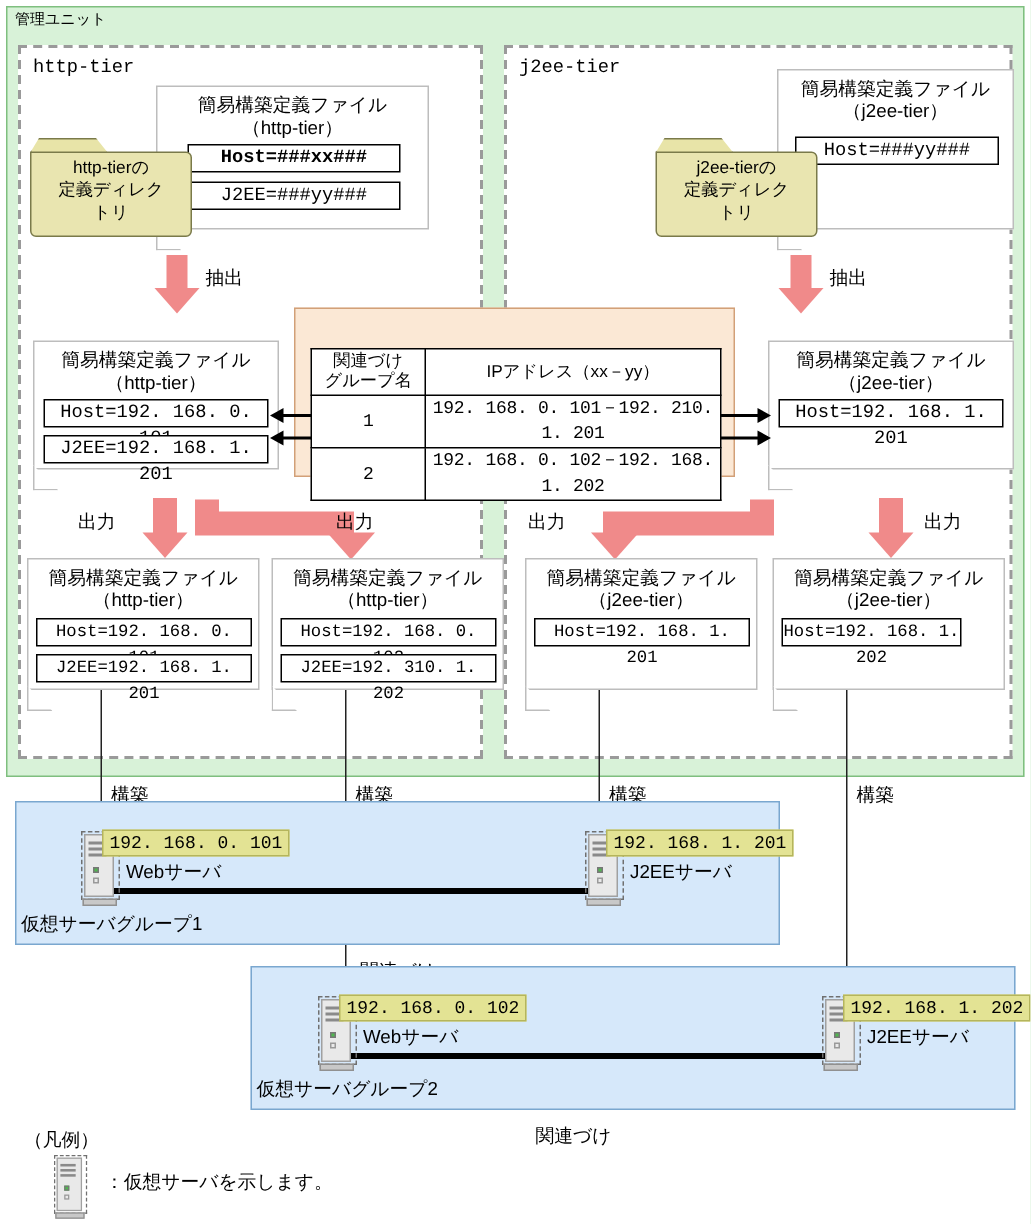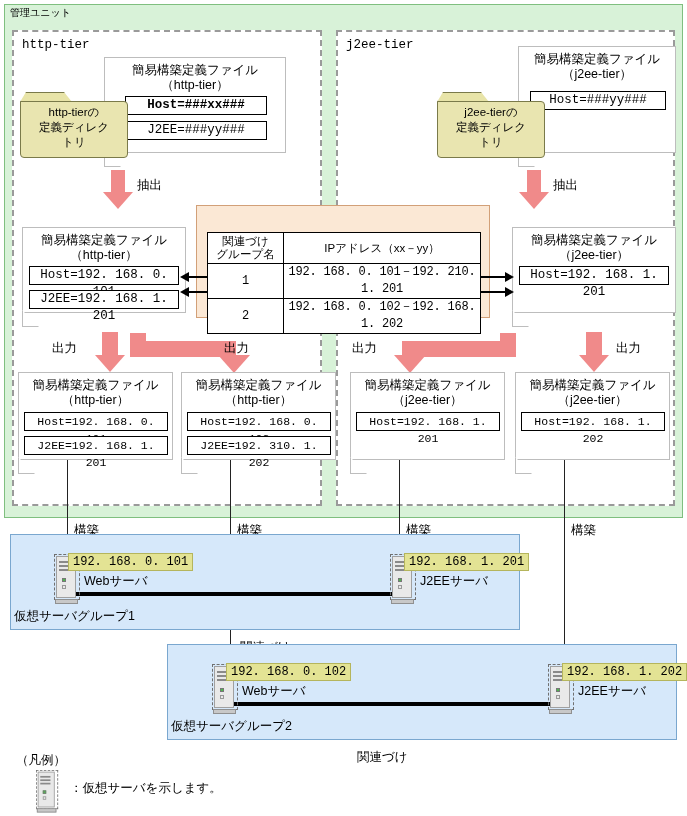"Host=192. 168. 1. 202" div.kv { width: 144px -> 120px }
